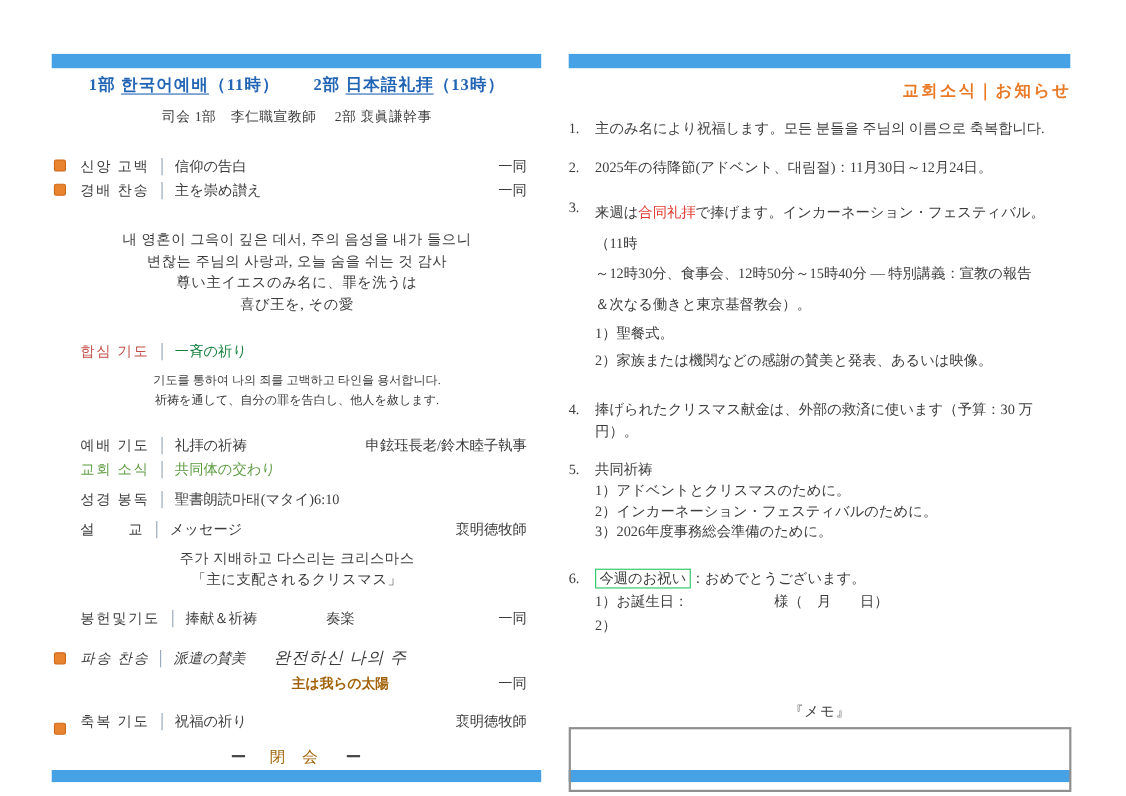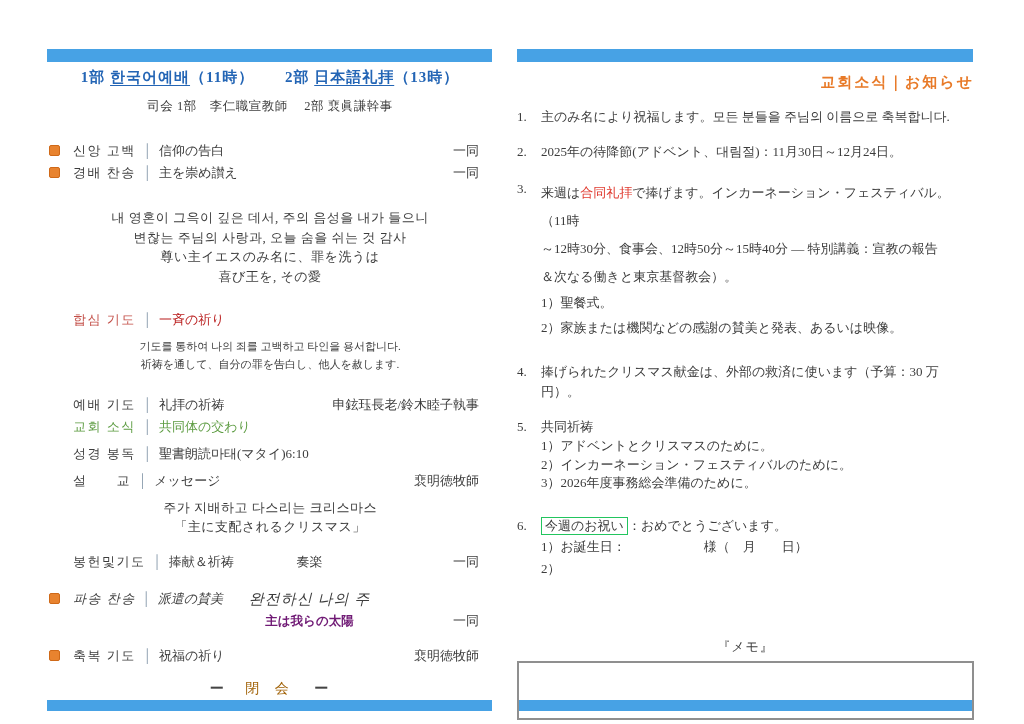"一斉の祈り" .red-jp { color: #b91c1c -> #15803d }
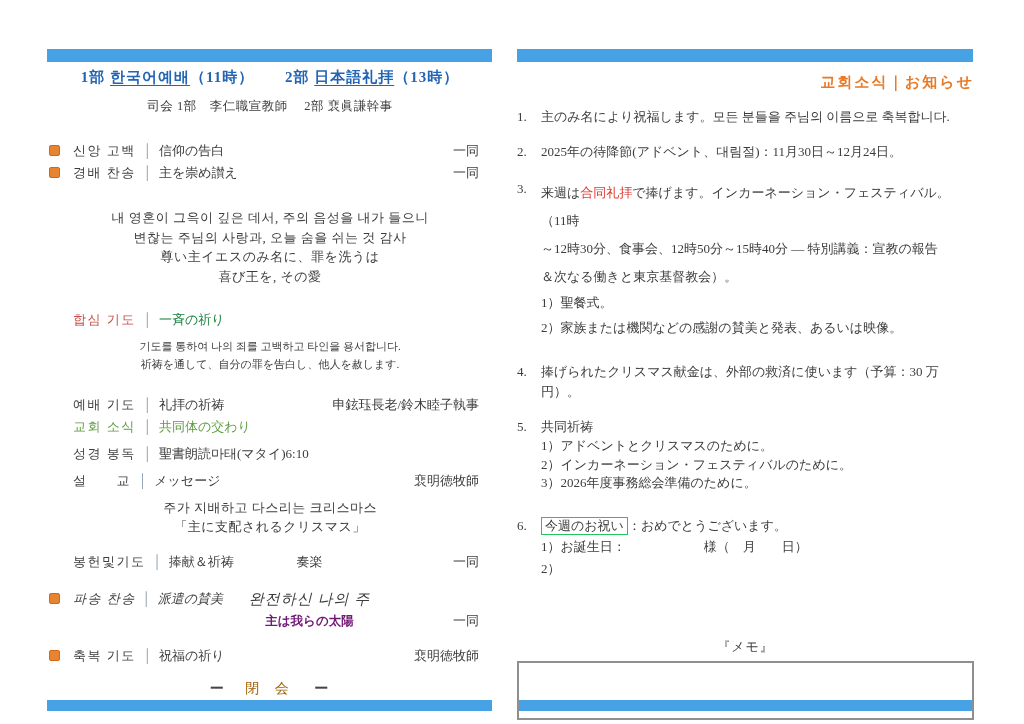"主は我らの太陽" .blue-sub { color: #701a75 -> #a16207 }
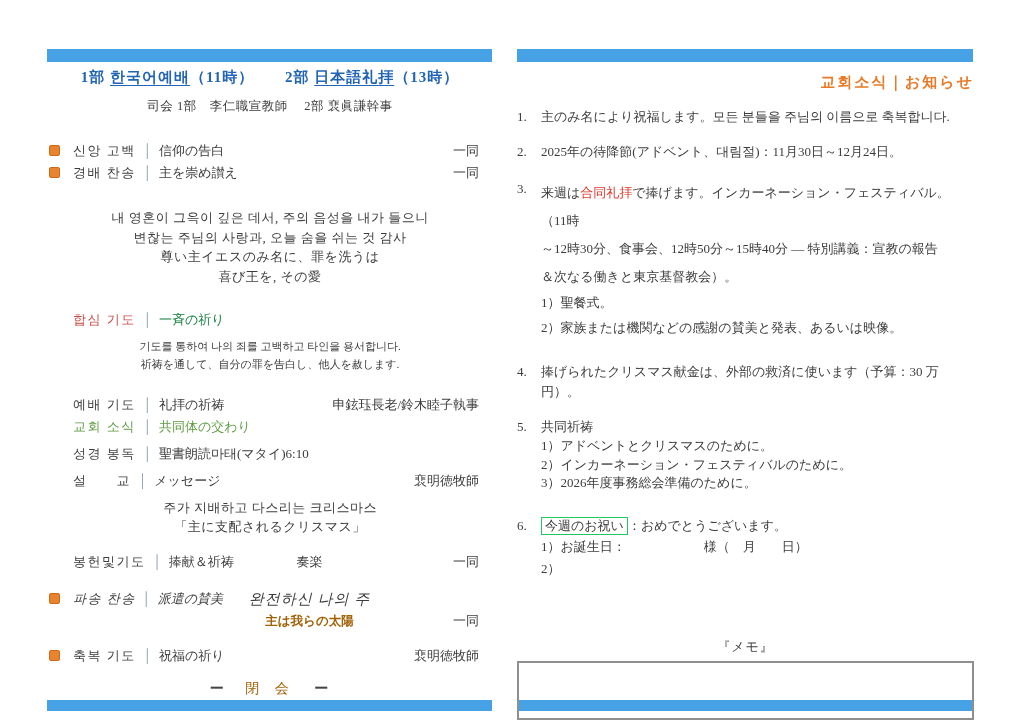"축복 기도" .row.blessing { align-items: none -> flex-end }
